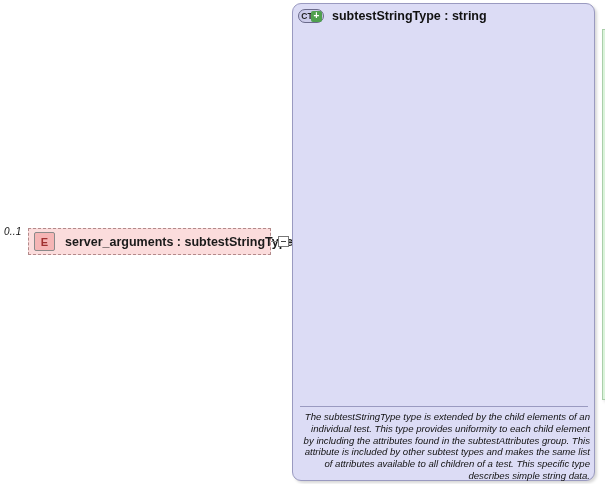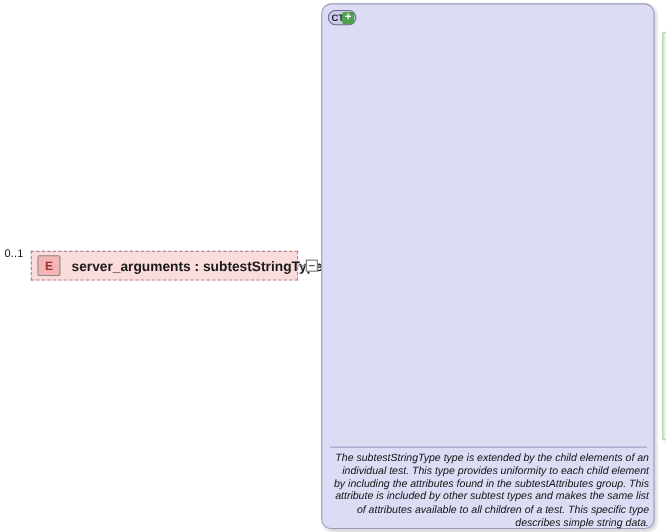"subtestStringType : string" div.ct-title { html: none -> <div>subtestStringType : string</div> }
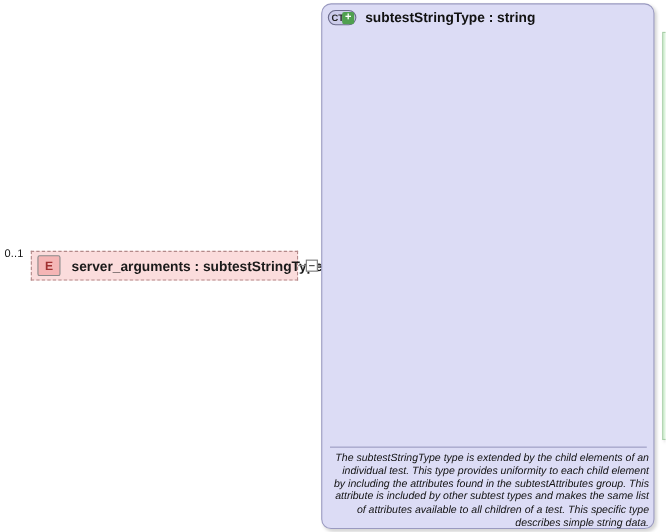"0..1" .cardinality { font-style: none -> italic }
